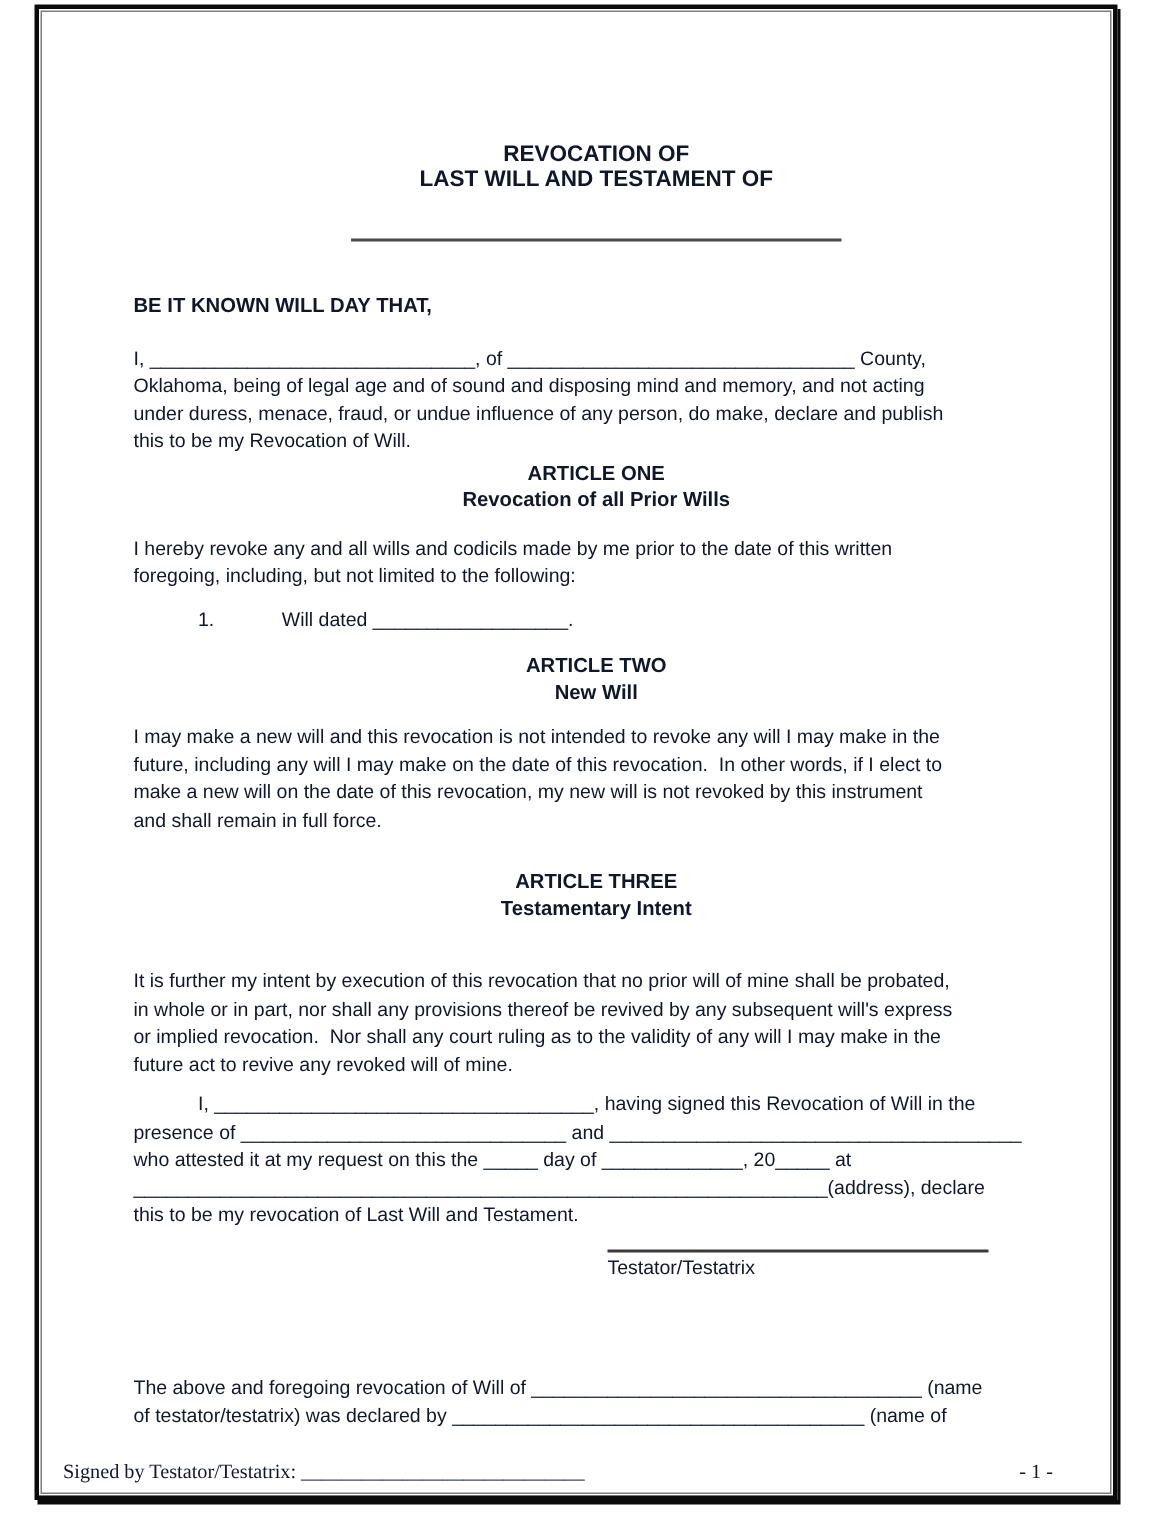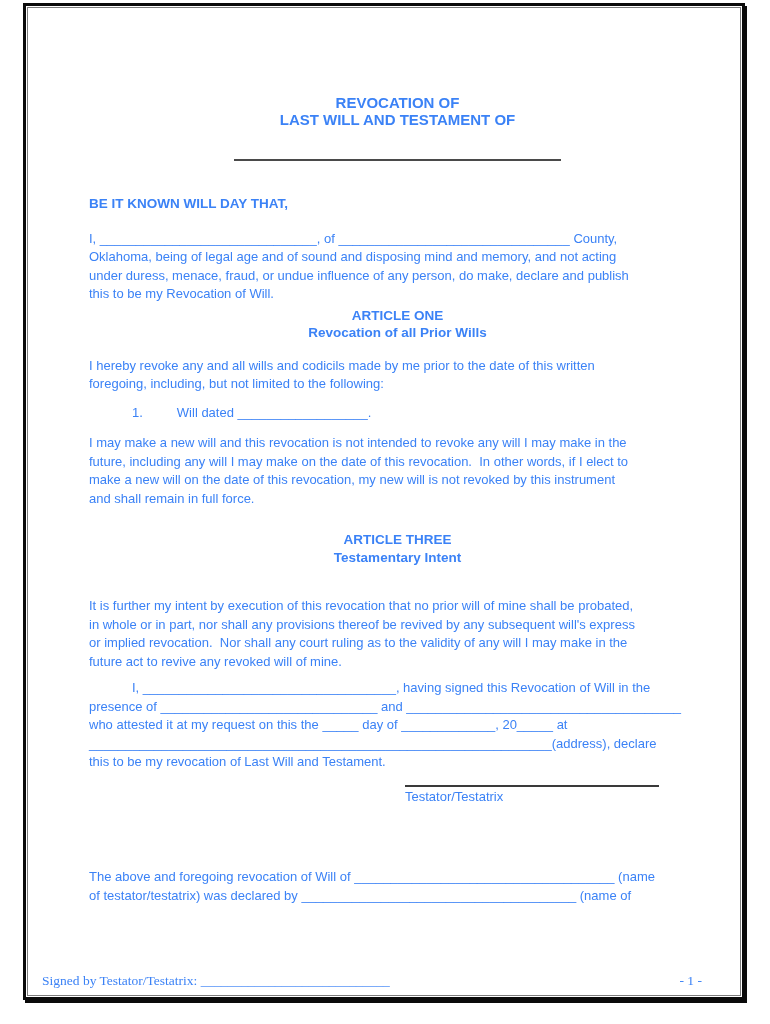"REVOCATION OF" .sheet { color: #3b82f6 -> #0f172a }
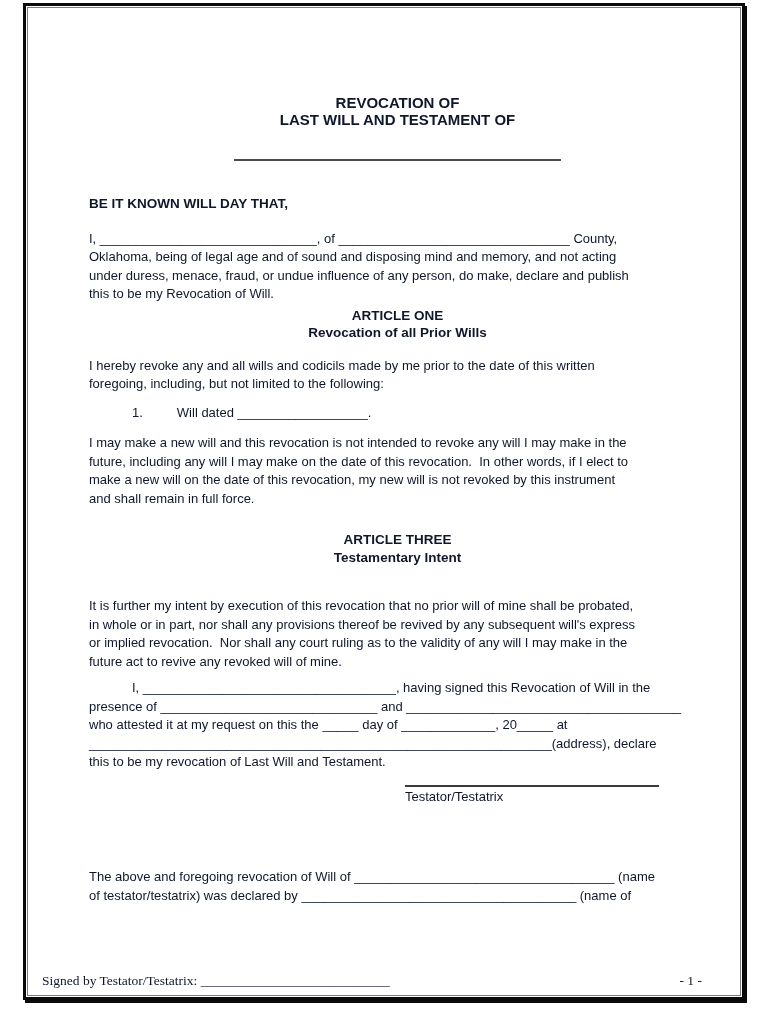"Will dated __________________." .li-text { margin-left: 34px -> 45px }
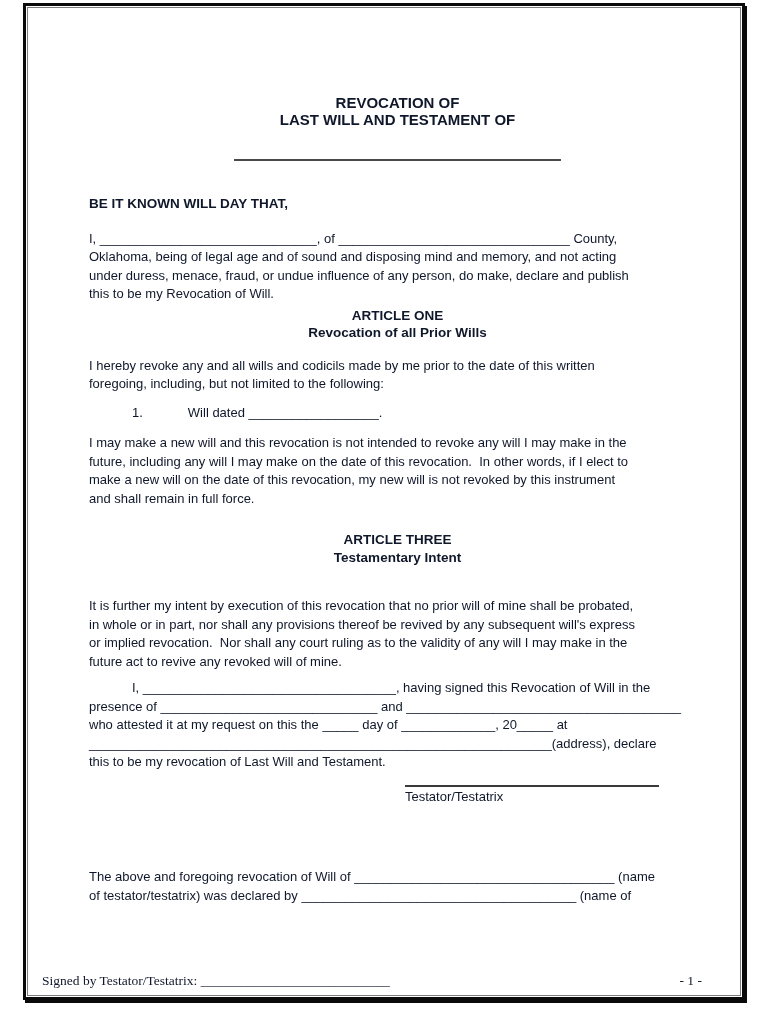"ARTICLE TWO" div.article-head { html: none -> <div> <div>ARTICLE TWO</div> <div>New Will</div> </div> }
